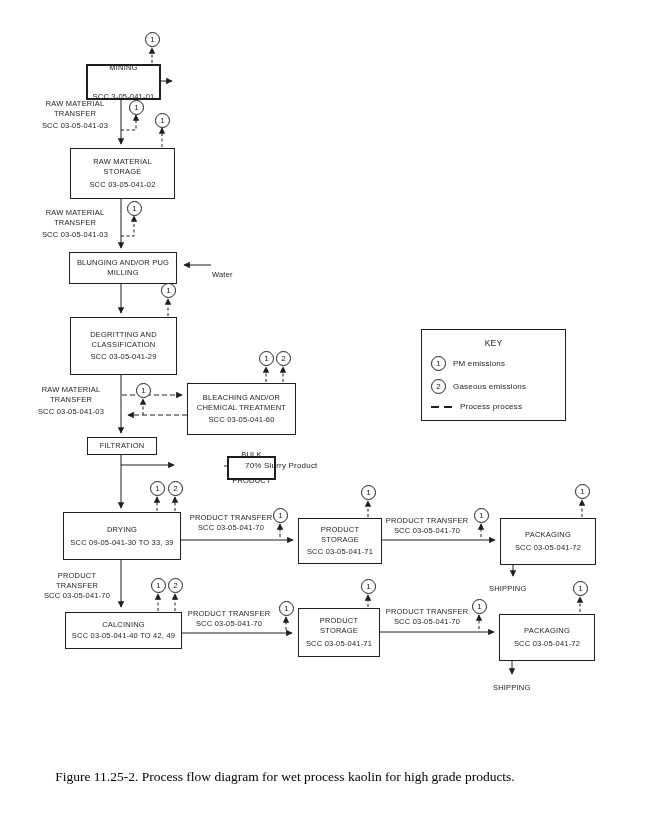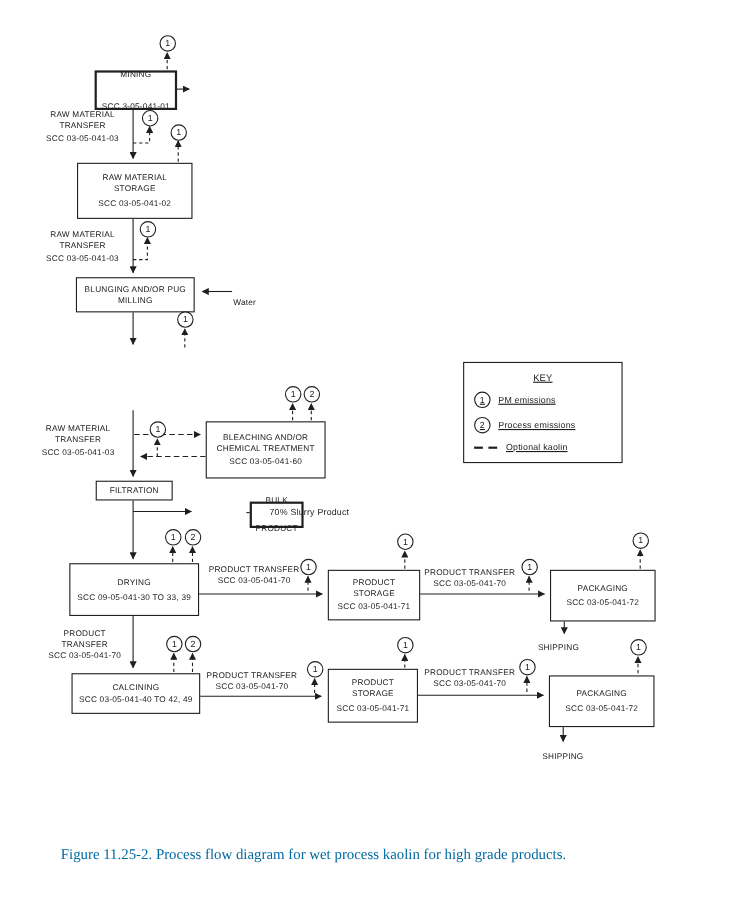"DEGRITTING AND" div.box { html: none -> <div> <div>DEGRITTING AND</div> <div>CLASSIFICATION</div> <div>SCC 03-05-041-29</div> </div> }
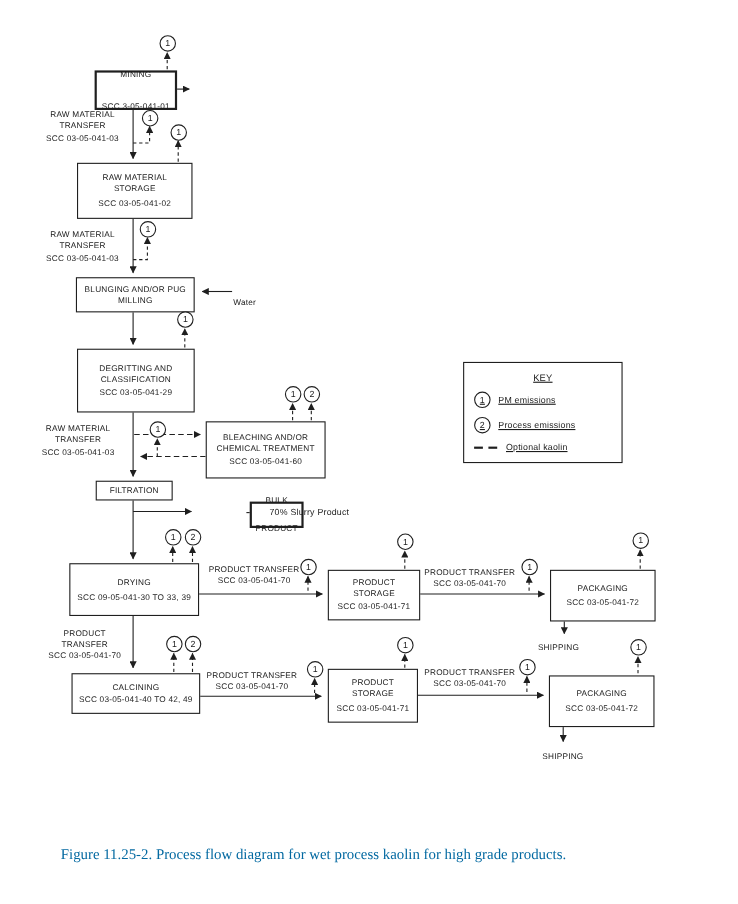"KEY" div.keybox { text-decoration: underline -> none }
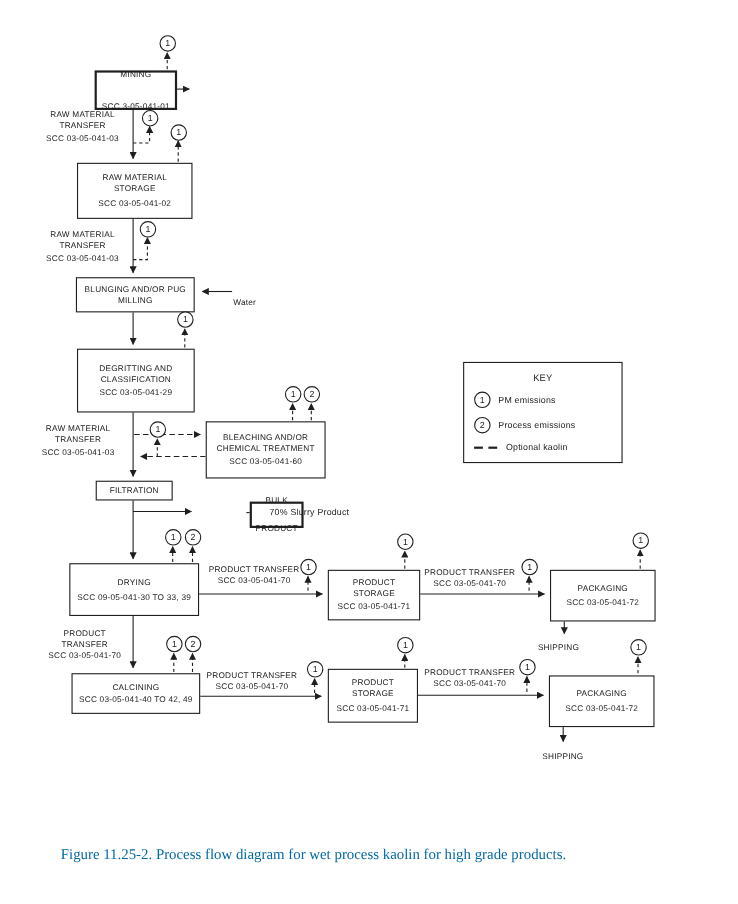"Process emissions" span { text: Process -> Gaseous }
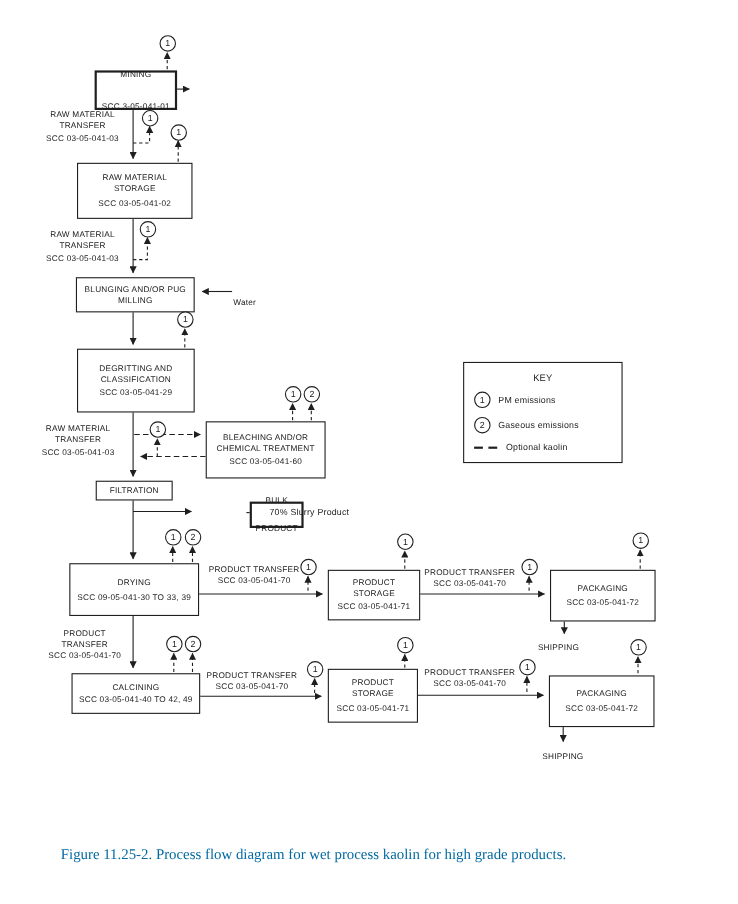"Optional kaolin" span { text: Optional kaolin -> Process process }
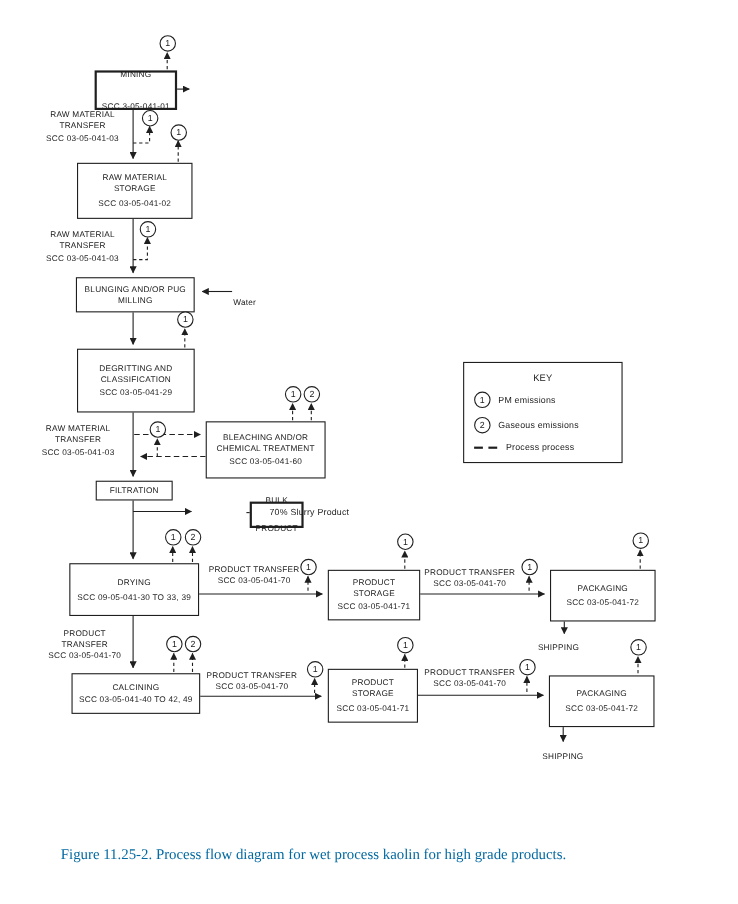"Figure 11.25-2. Process flow diagram" .caption { color: #0369a1 -> #000000 }
